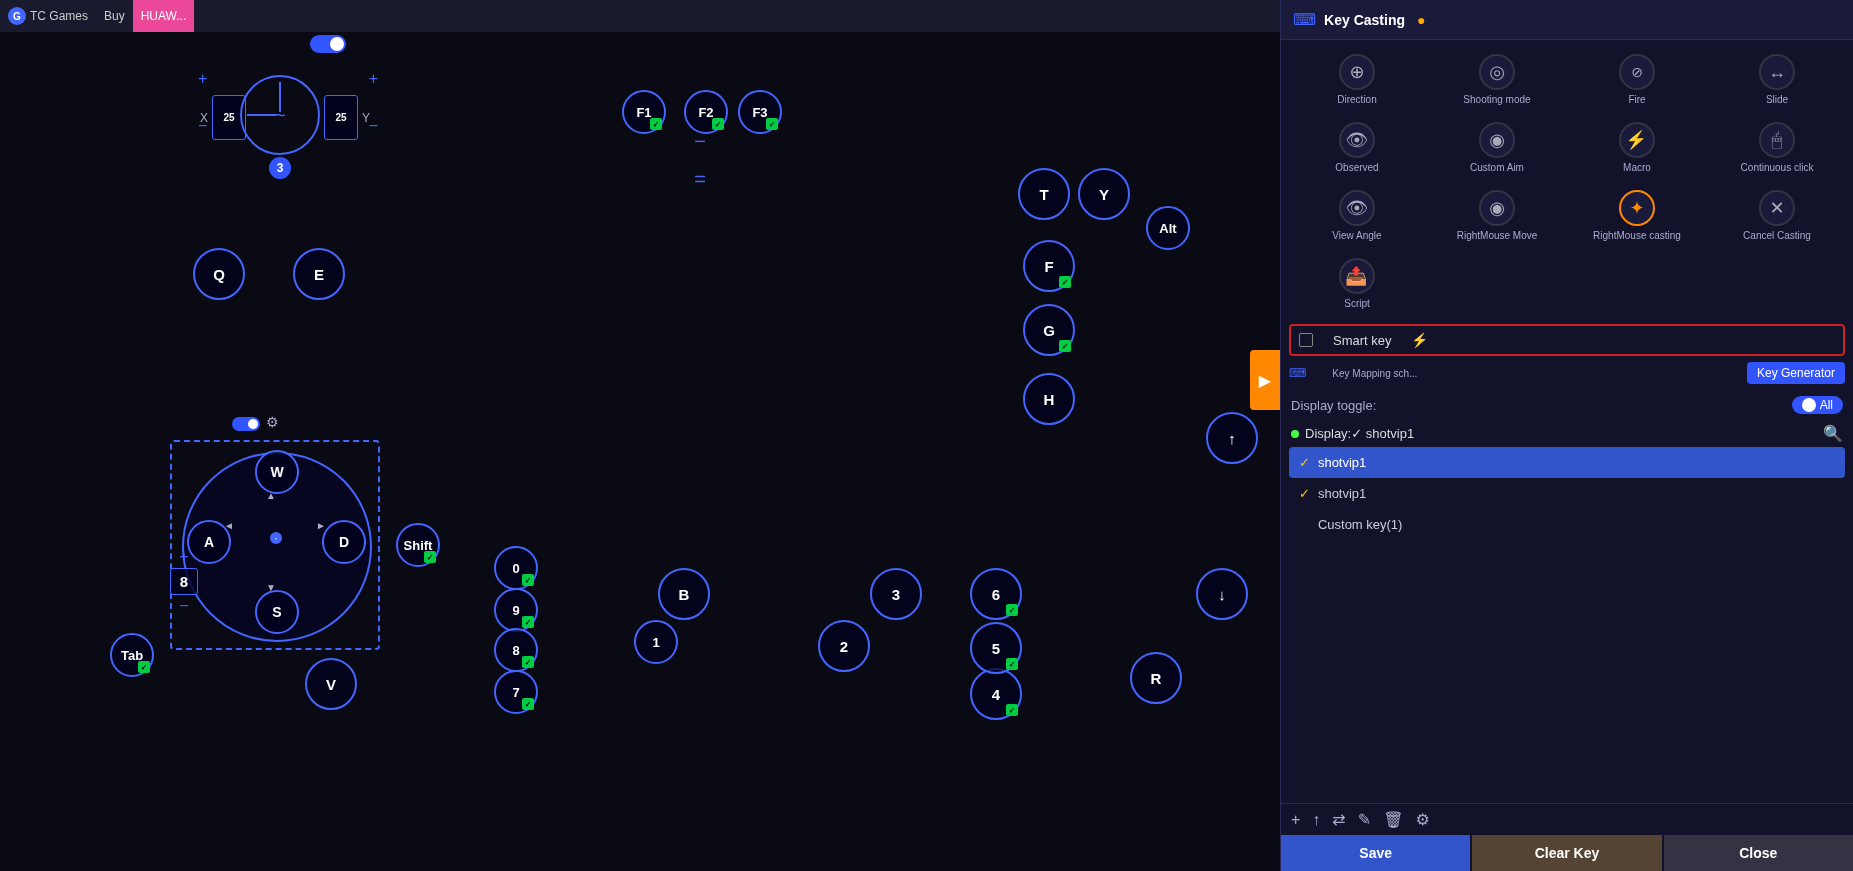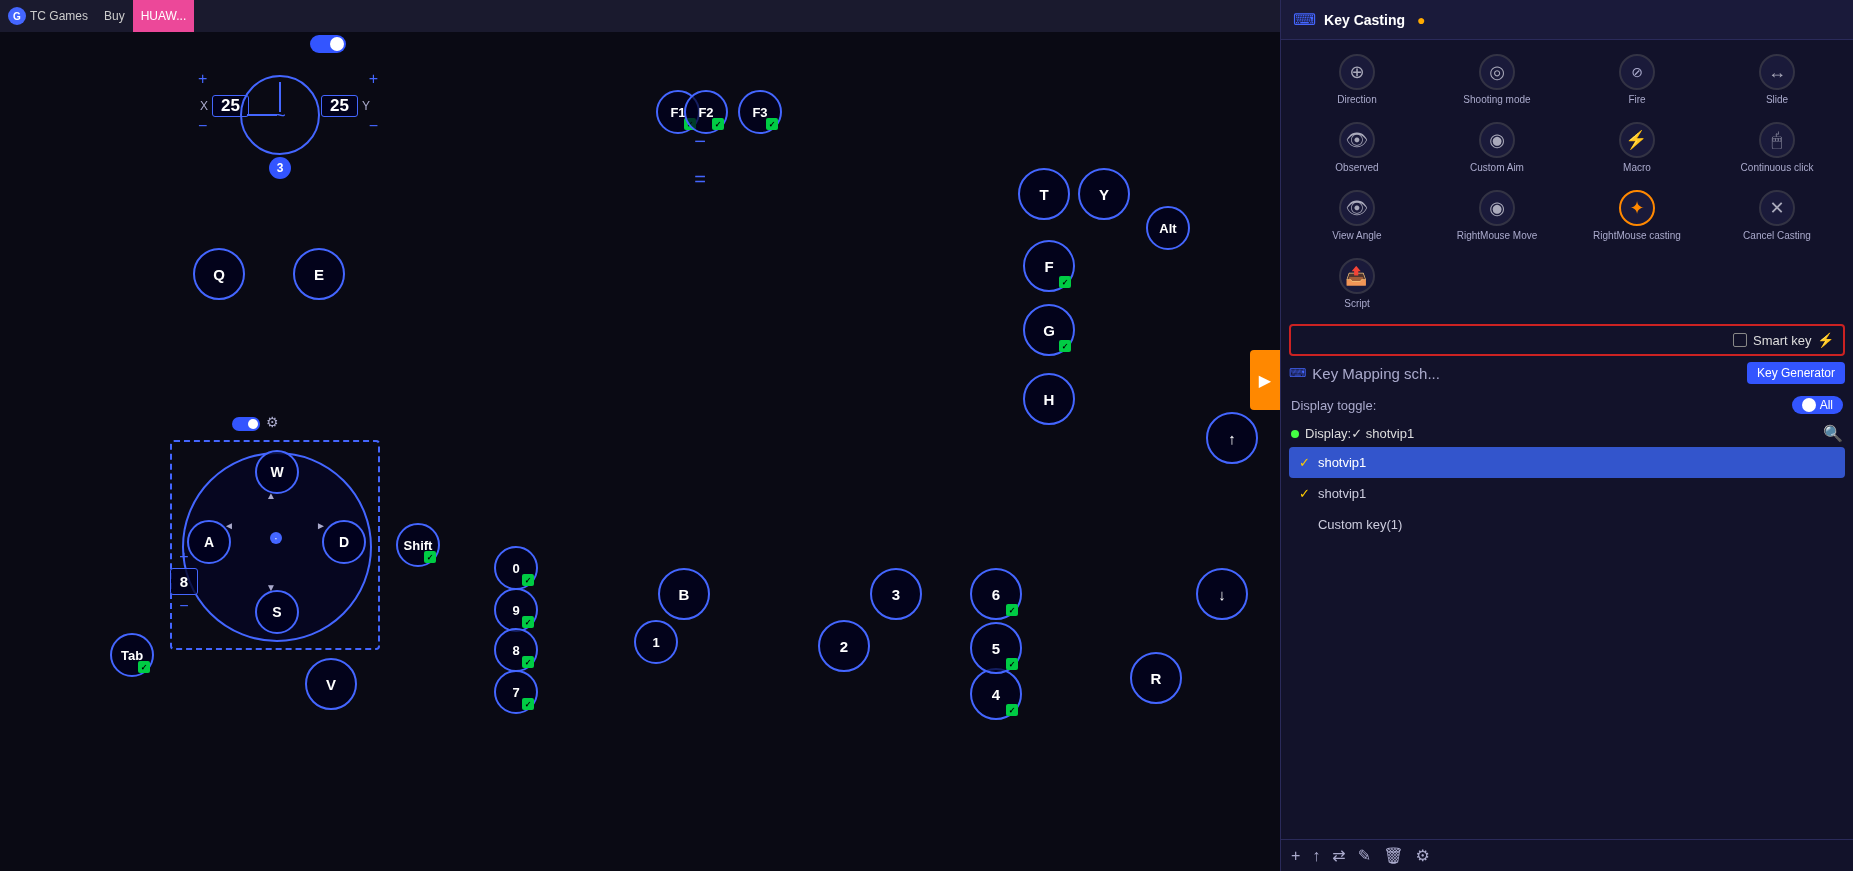"25" .num-box-lg { font-size: 17px -> 10px; padding: 0 8px -> 16px 8px }
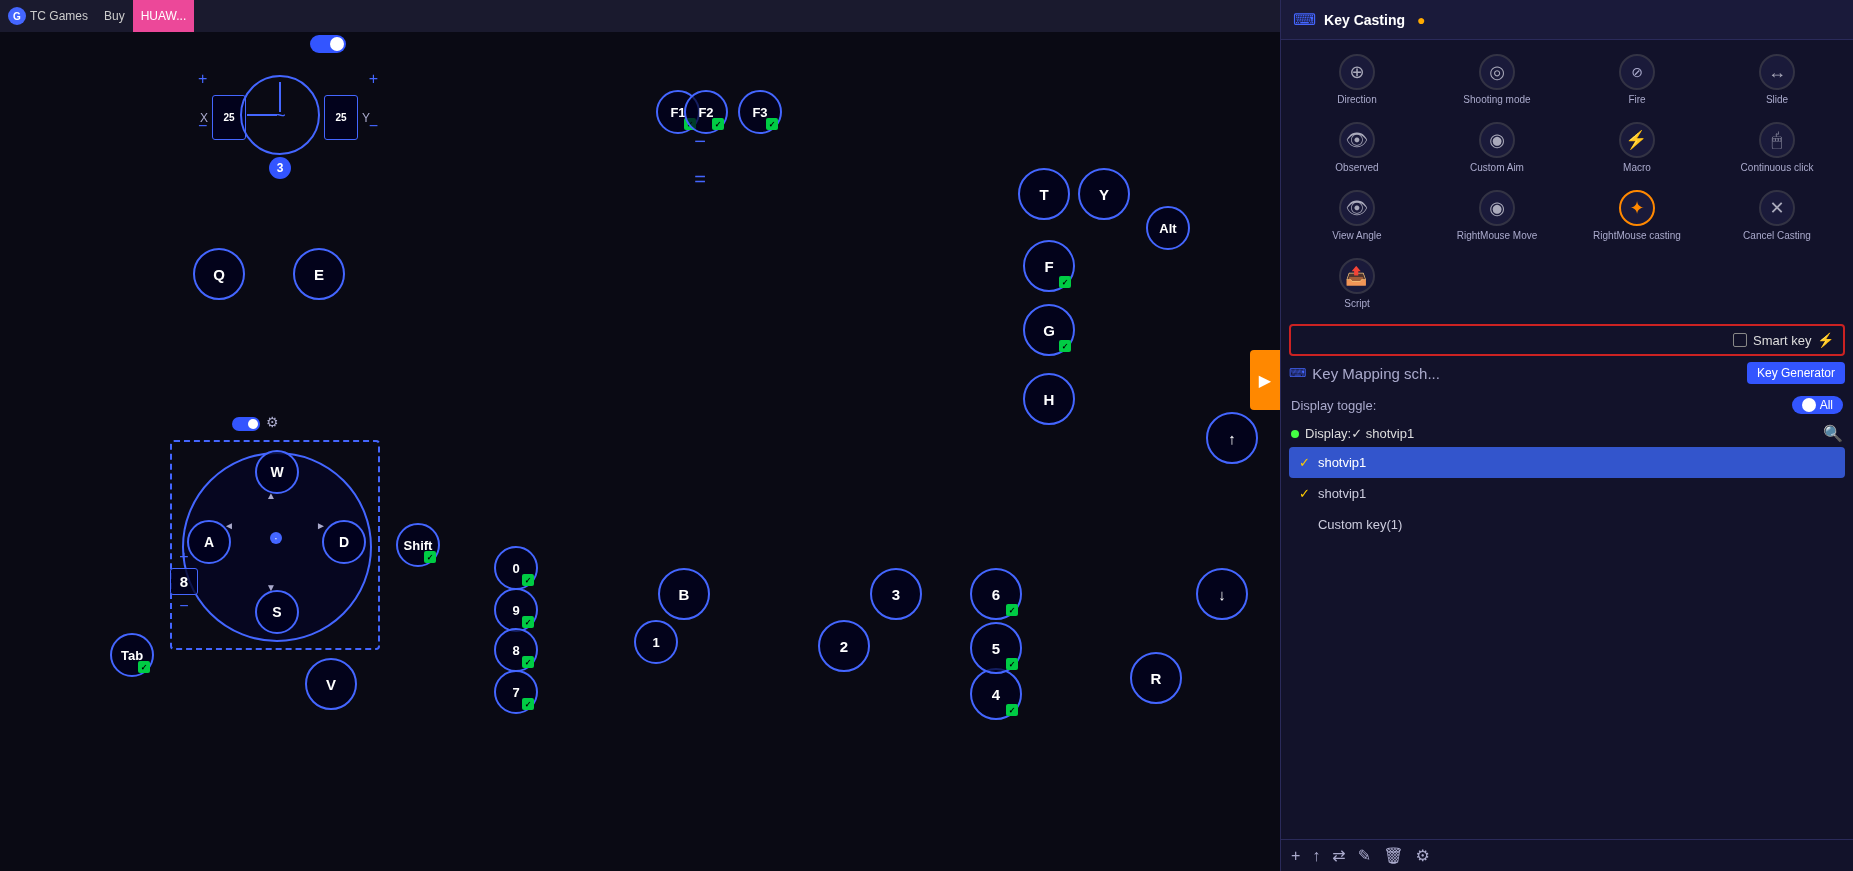"F1" div.key-circle { left: 656px -> 622px }
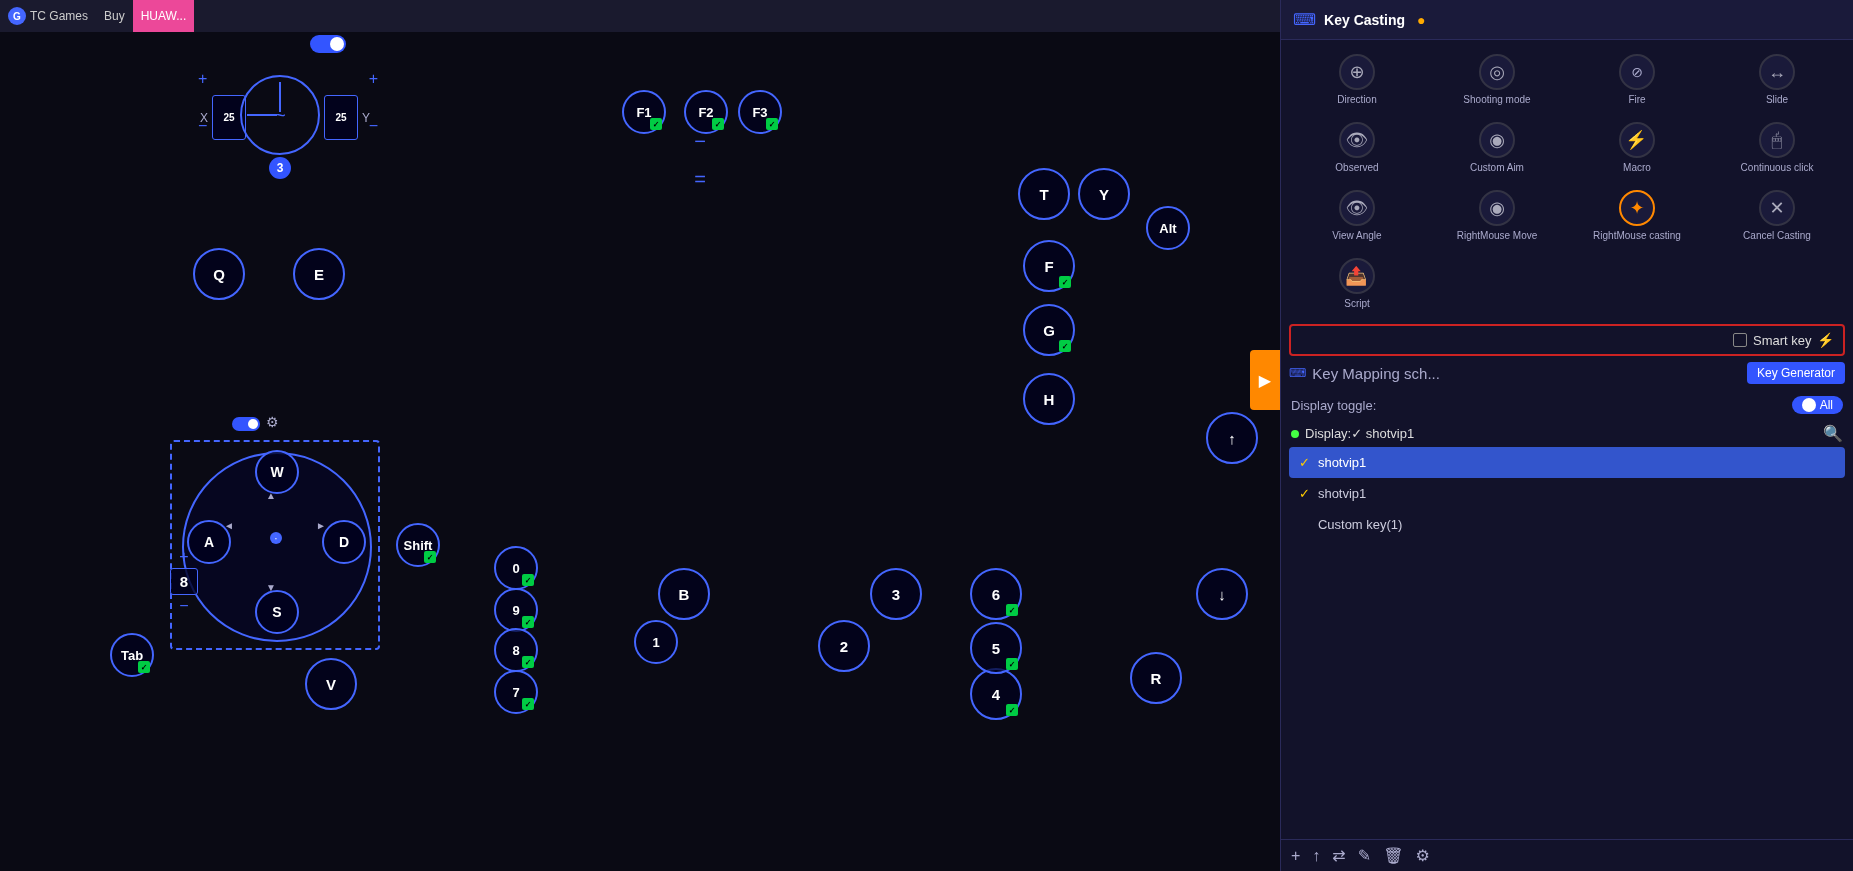"Smart key" #smart-key-row { gap: 6px -> 20px; justify-content: flex-end -> none }
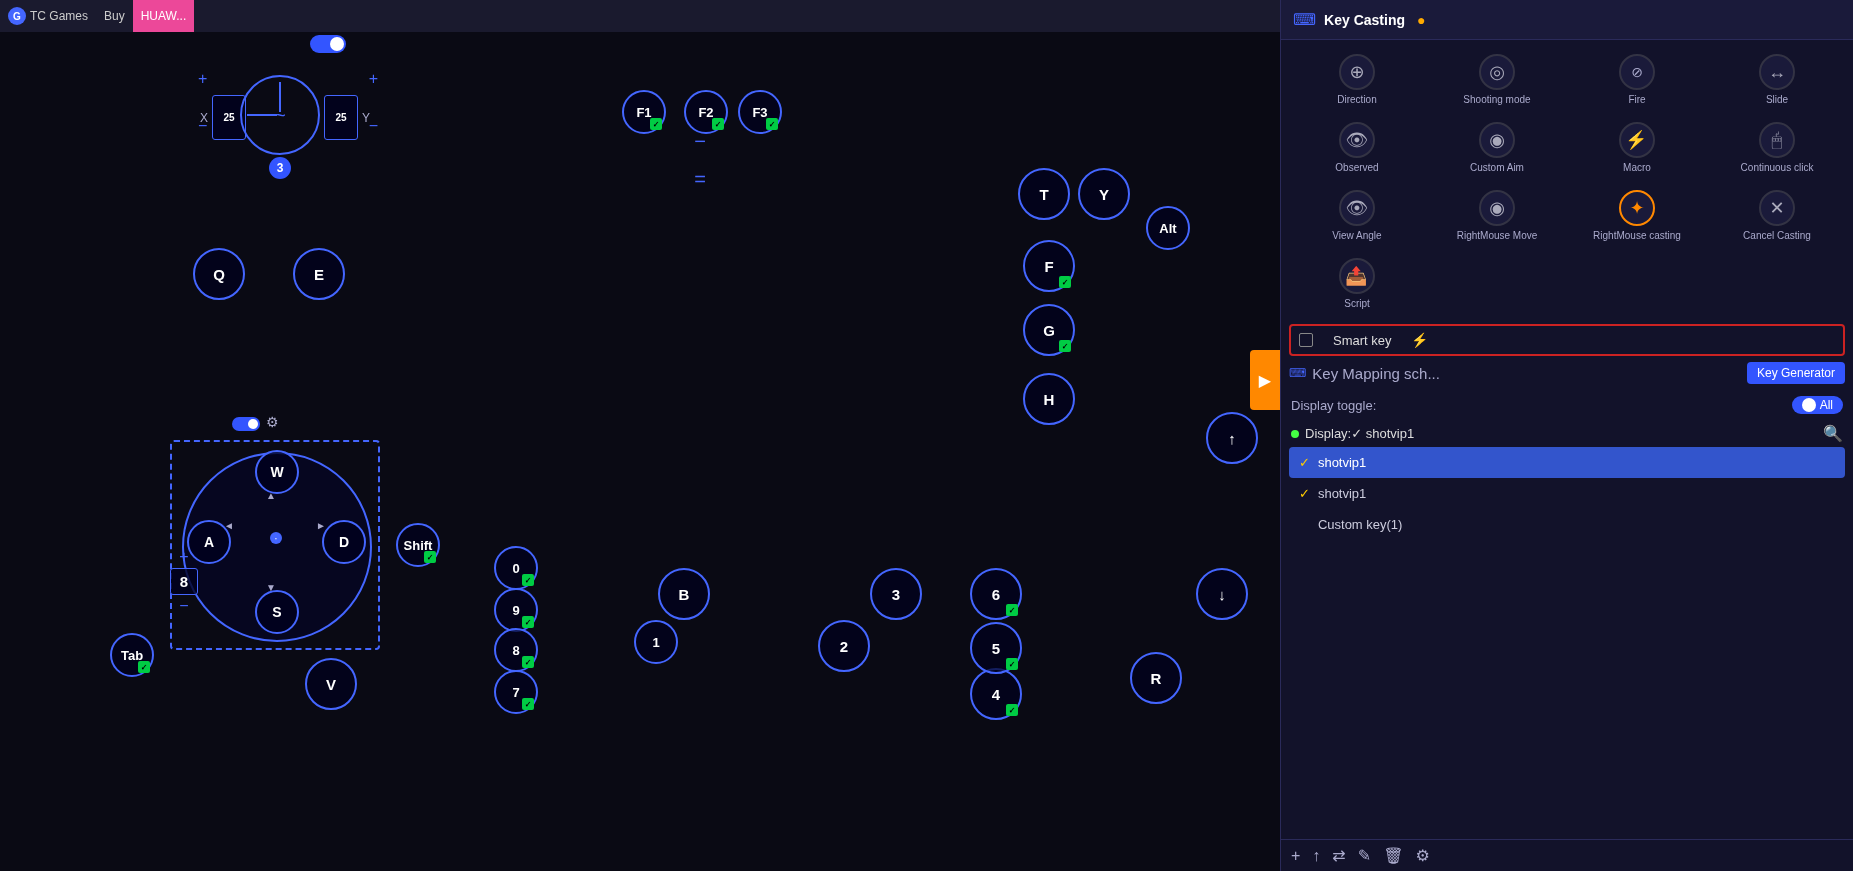"Key Mapping sch..." #key-mapping-label { font-size: 15px -> 10px; margin-left: none -> 20px }
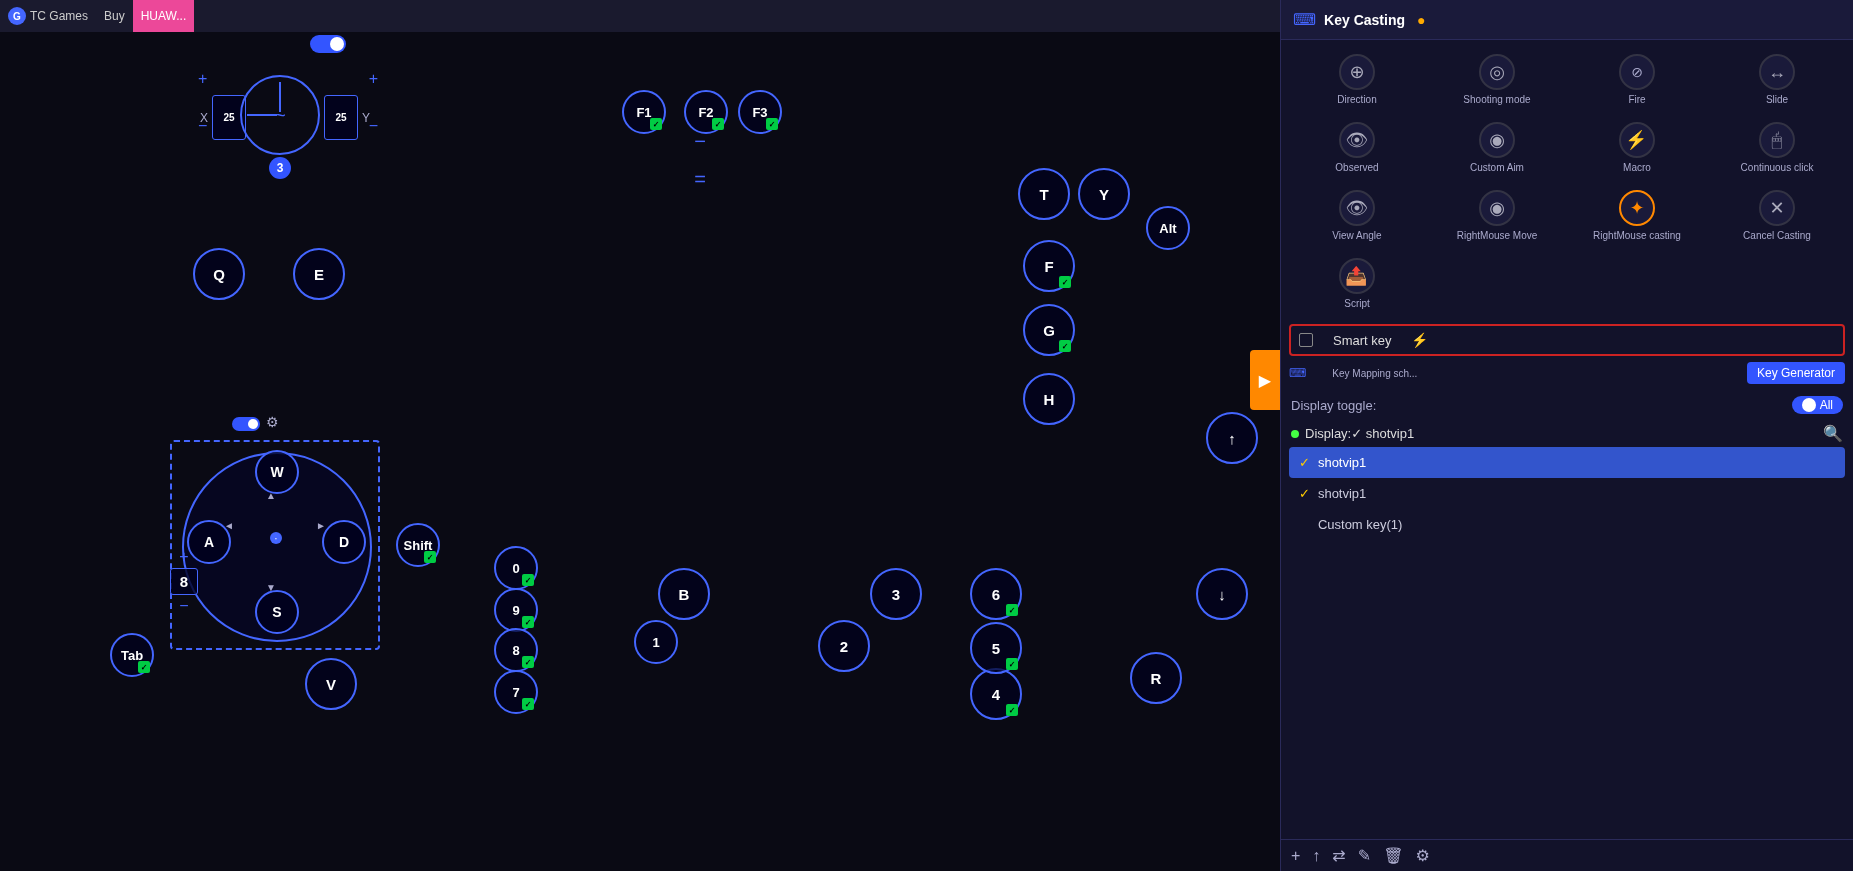"Save" div { html: none -> <div> <button>Save</button> <button>Clear Key</button> <button>Close</button> </div> }
